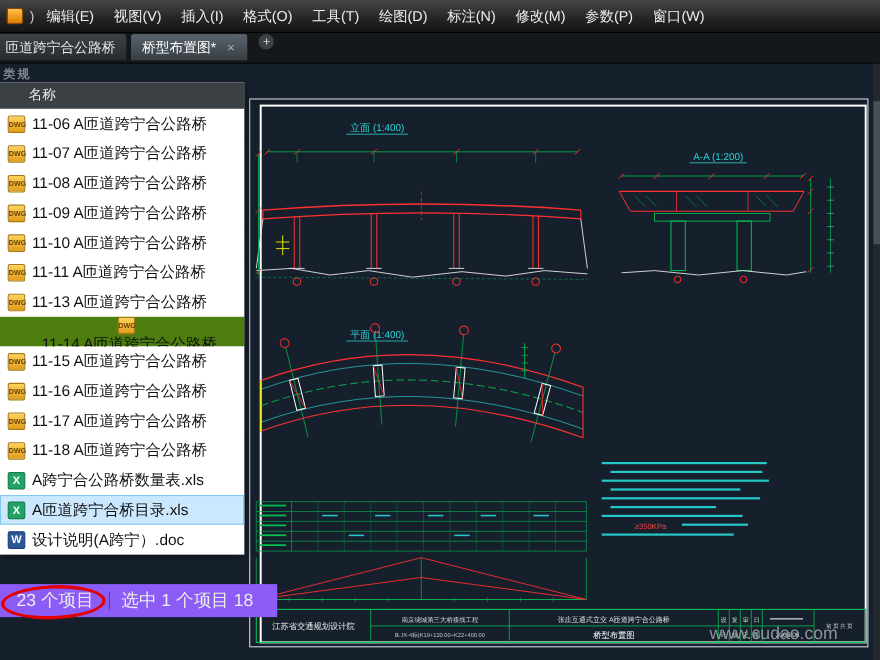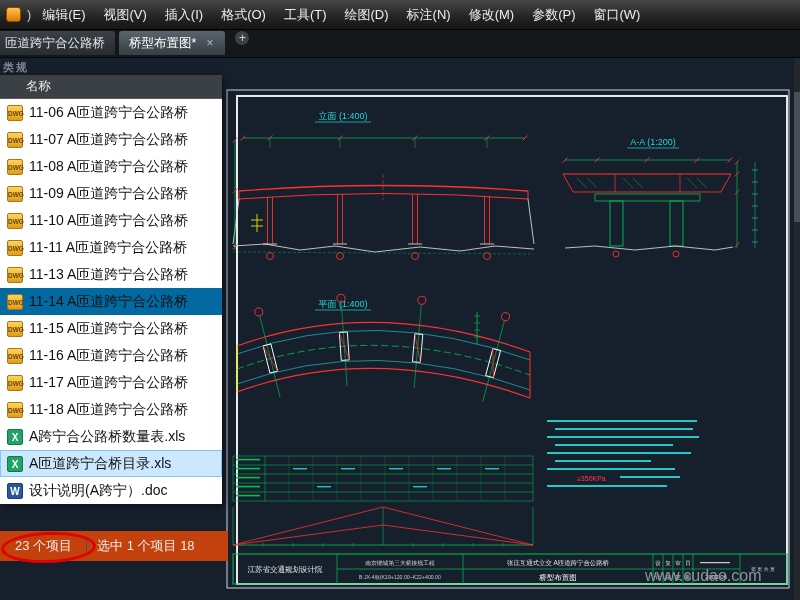"11-14 A匝道跨宁合公路桥" .file-row.hov { background: #0369a1 -> #4d7c0f; flex-direction: none -> column }
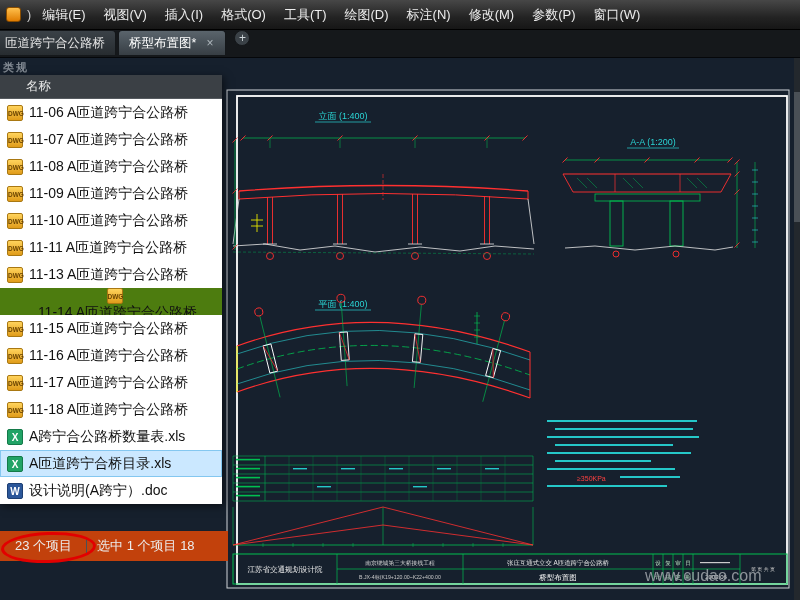"23 个项目" .statusbar { background: #c2410c -> #8b5cf6; font-size: 13px -> 16px; width: 228px -> 252px }
